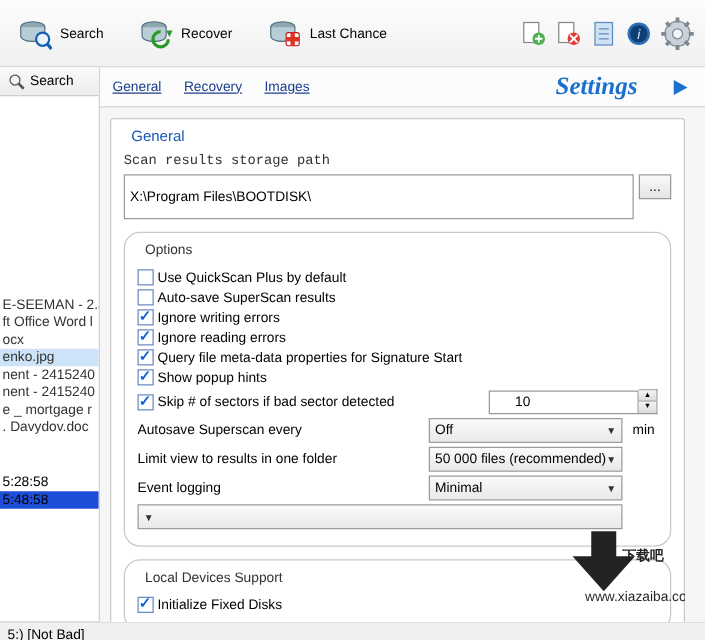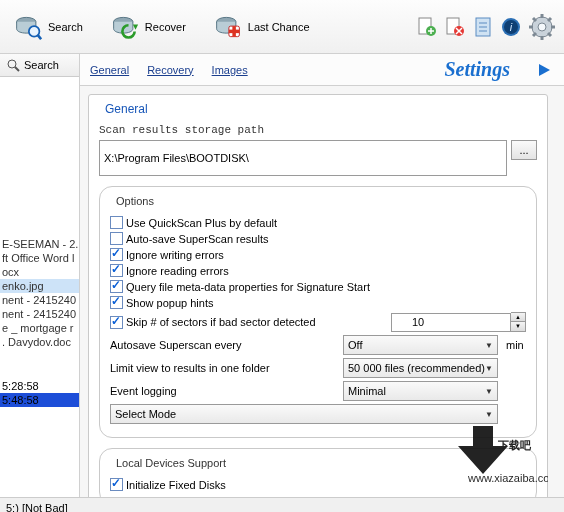"Select Mode" span.cval { html: <span>Select Mode</span> -> none }
